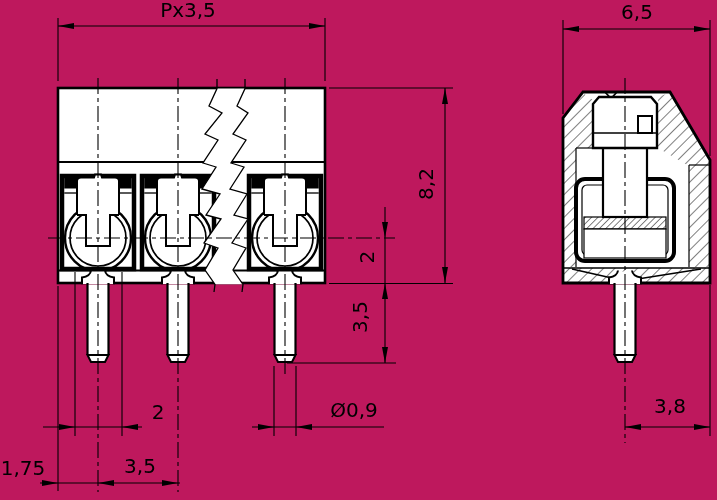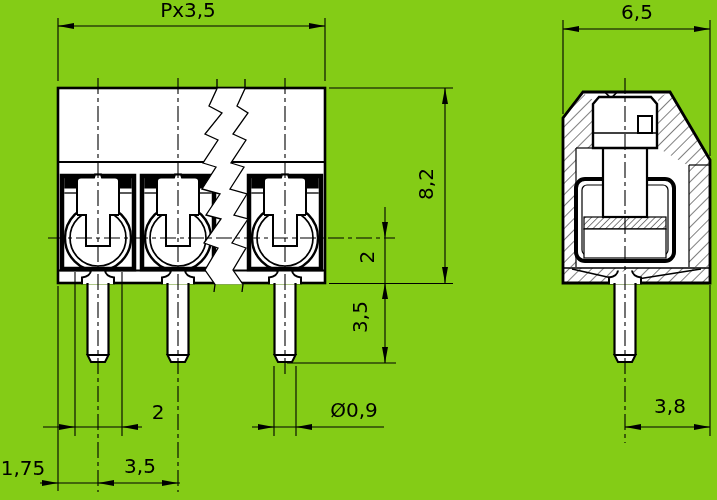"Px3,5" .stage { background: #84cc16 -> #be185d }
